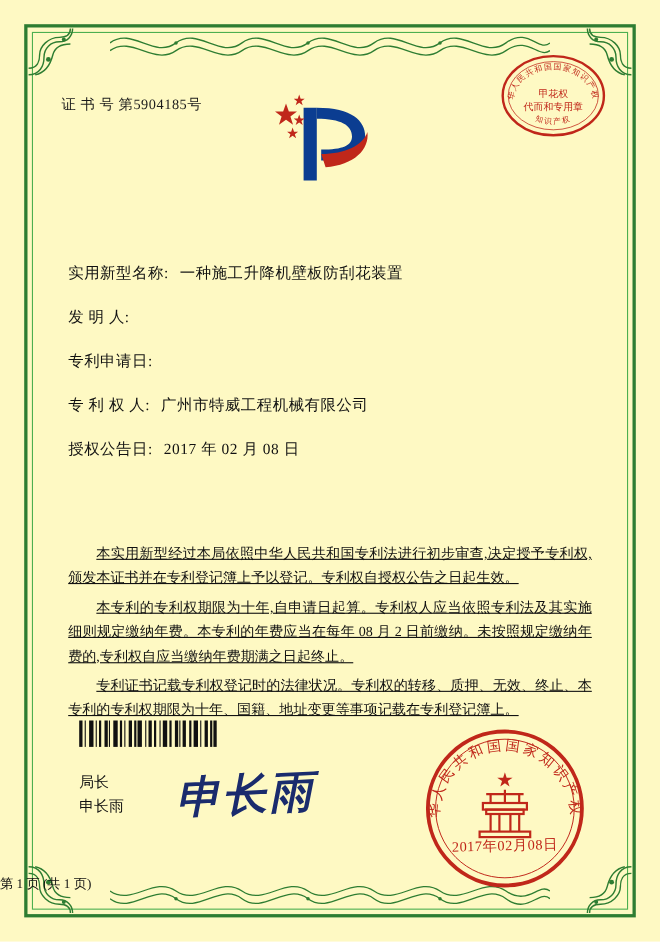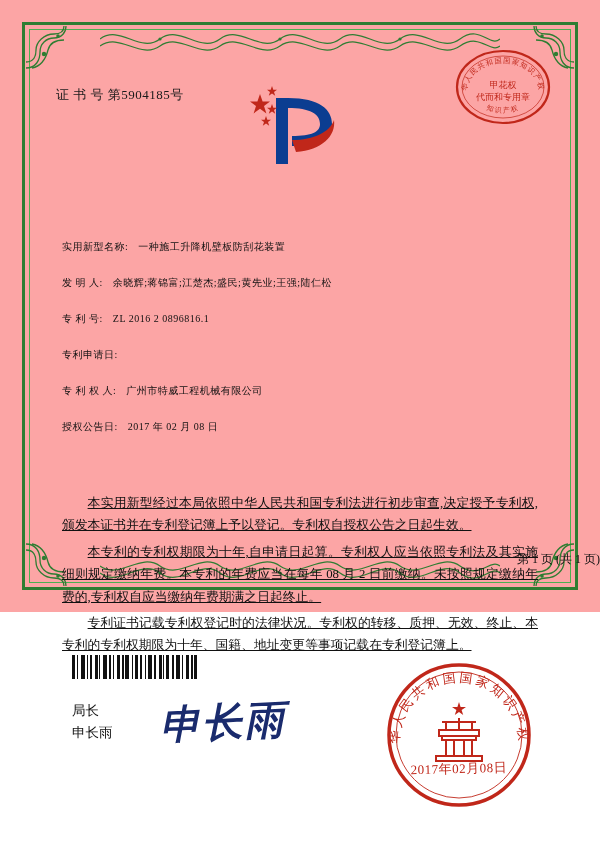"证 书 号 第5904185号" .certificate { background: #fca5a5 -> #fef9c3; height: 612px -> 856px }
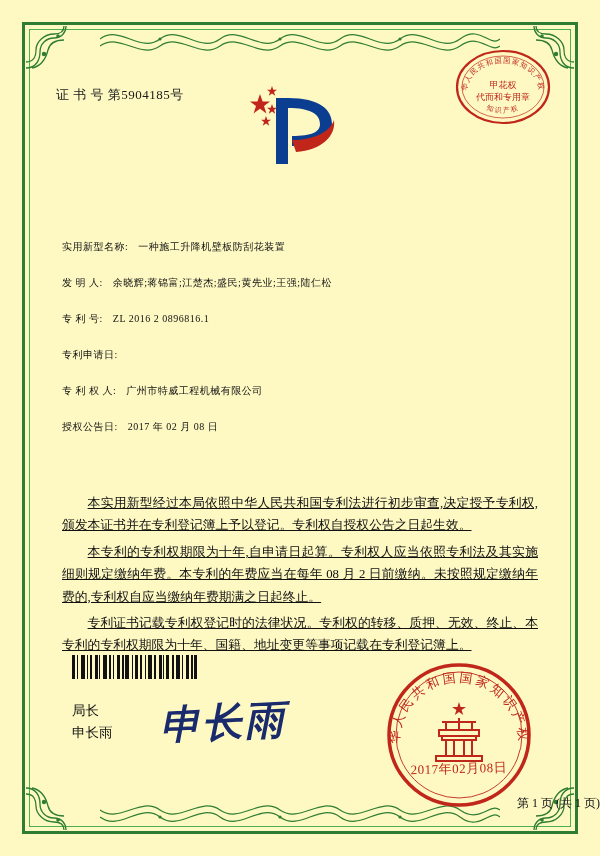"实用新型名称:" .field-row { font-size: 10px -> 14px }
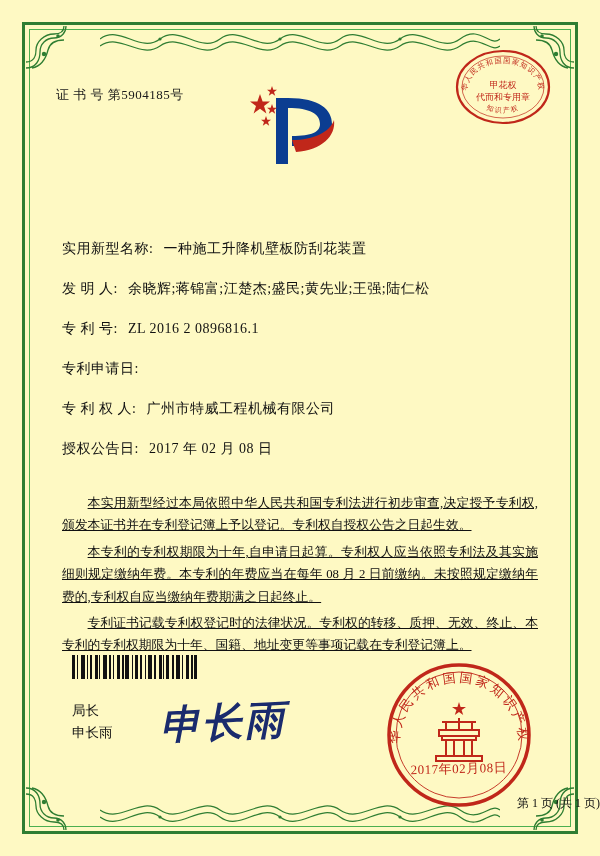"余晓辉;蒋锦富;江楚杰;盛民;黄先业;王强;陆仁松" span.field-value { html: <span>余晓辉;蒋锦富;江楚杰;盛民;黄先业;王强;陆仁松</span> -> none }
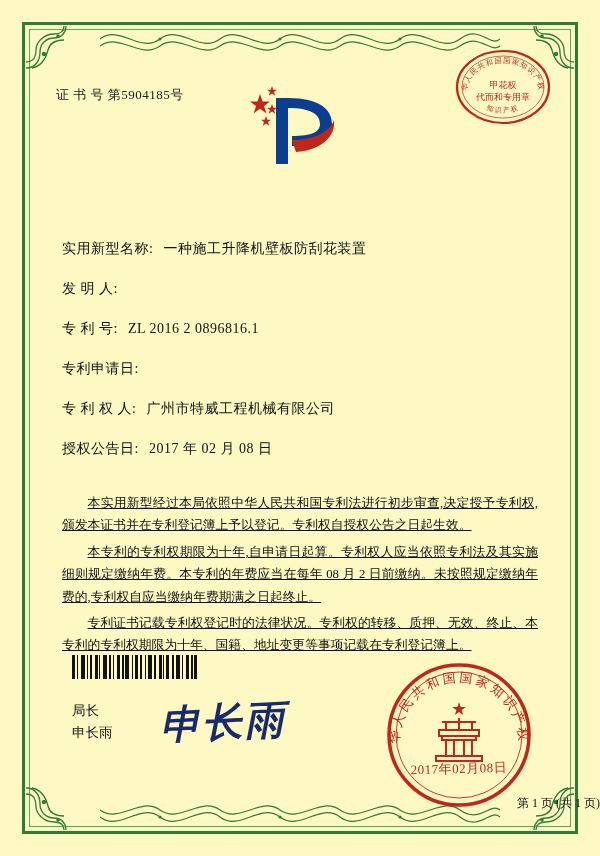"专 利 号:" div.field-row { html: <div> <span>专 利 号:</span> <span>ZL 2016 2 0896816.1</span> </div> -> none }
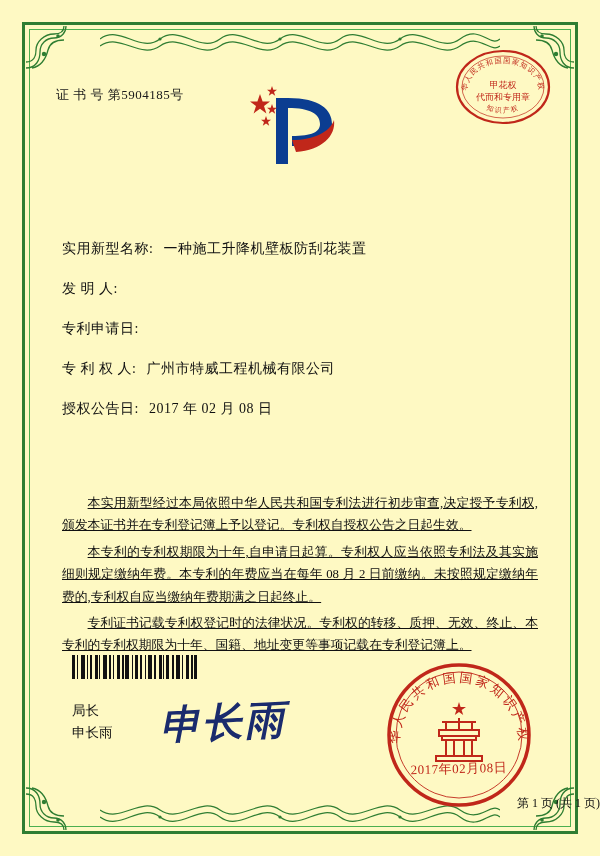"第 1 页 (共 1" .page-footer { text-align: right -> left }
